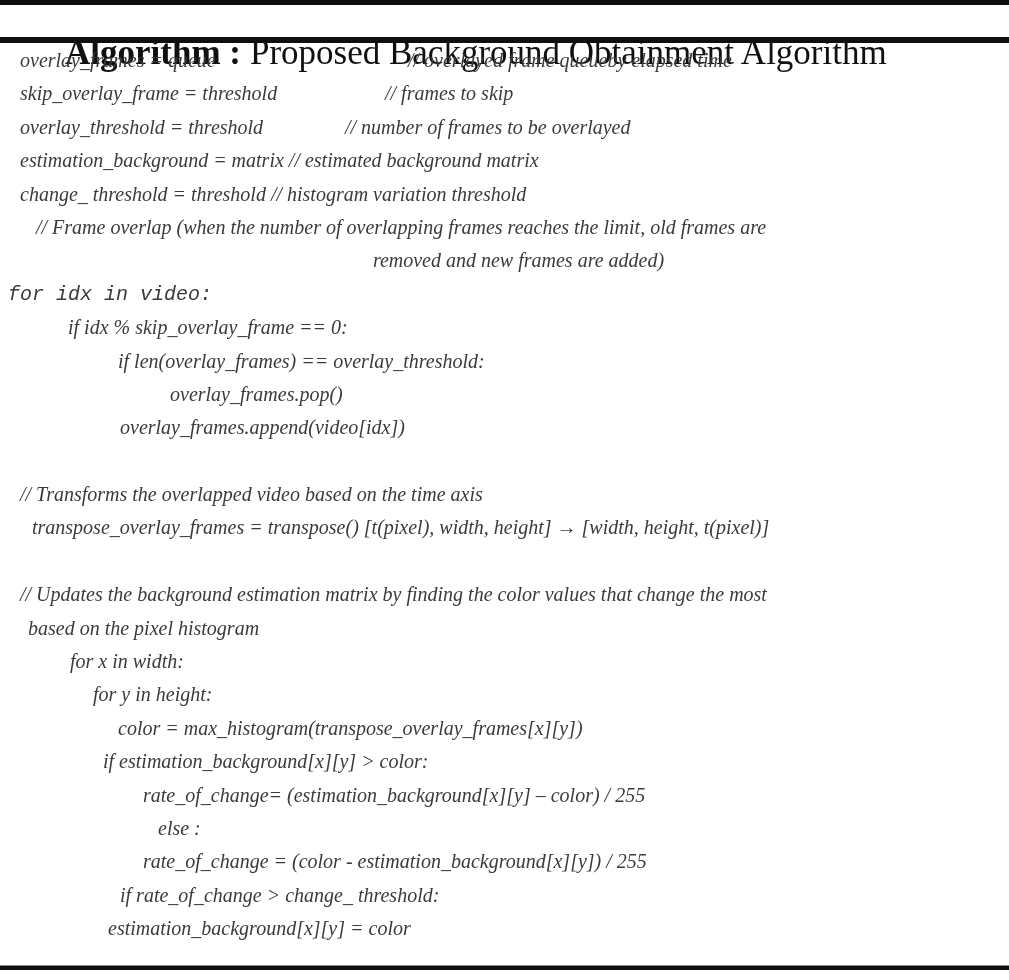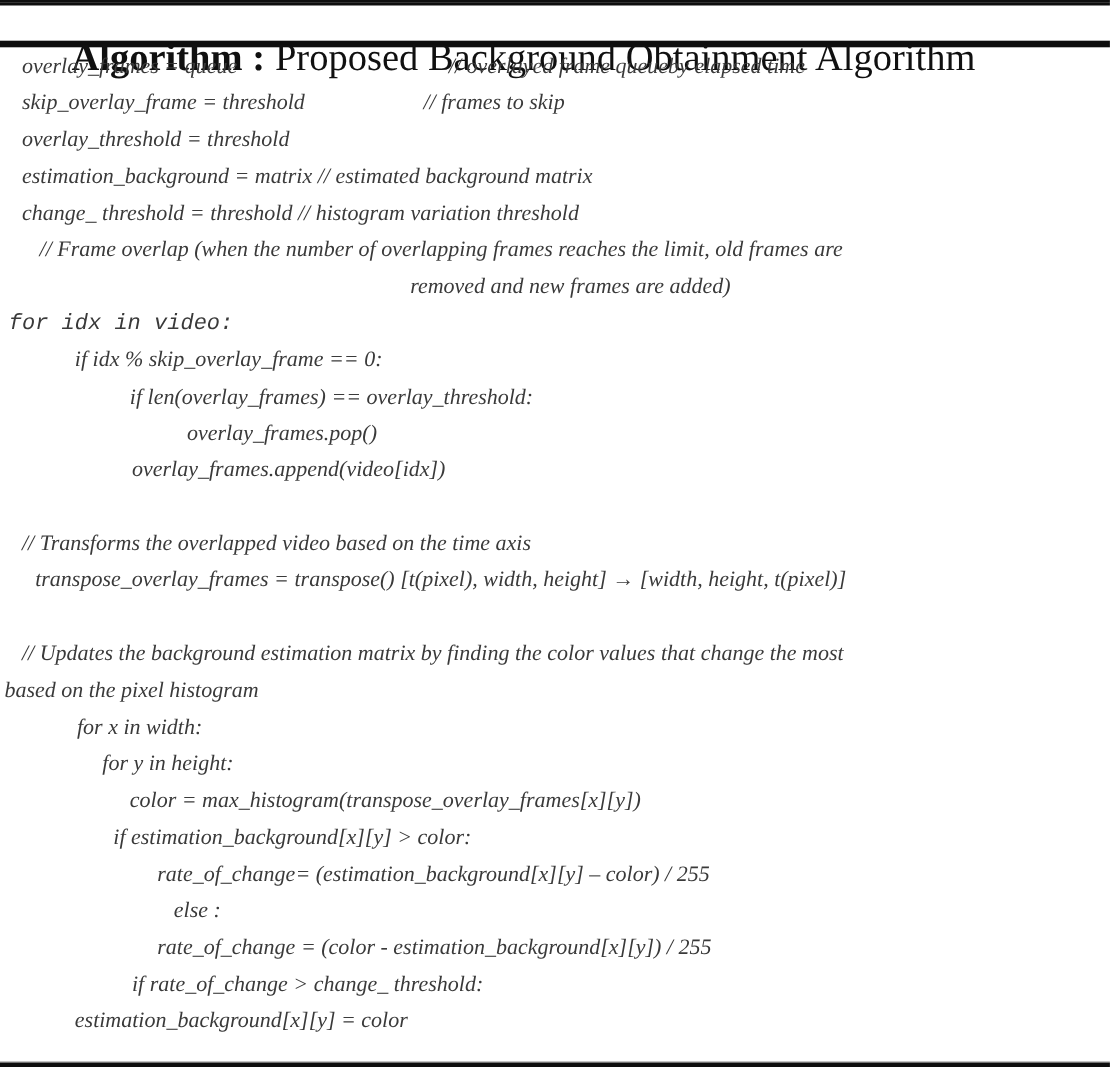"// number of frames to" span.code-comment { html: none -> <span>// number of frames to be overlayed</span> }
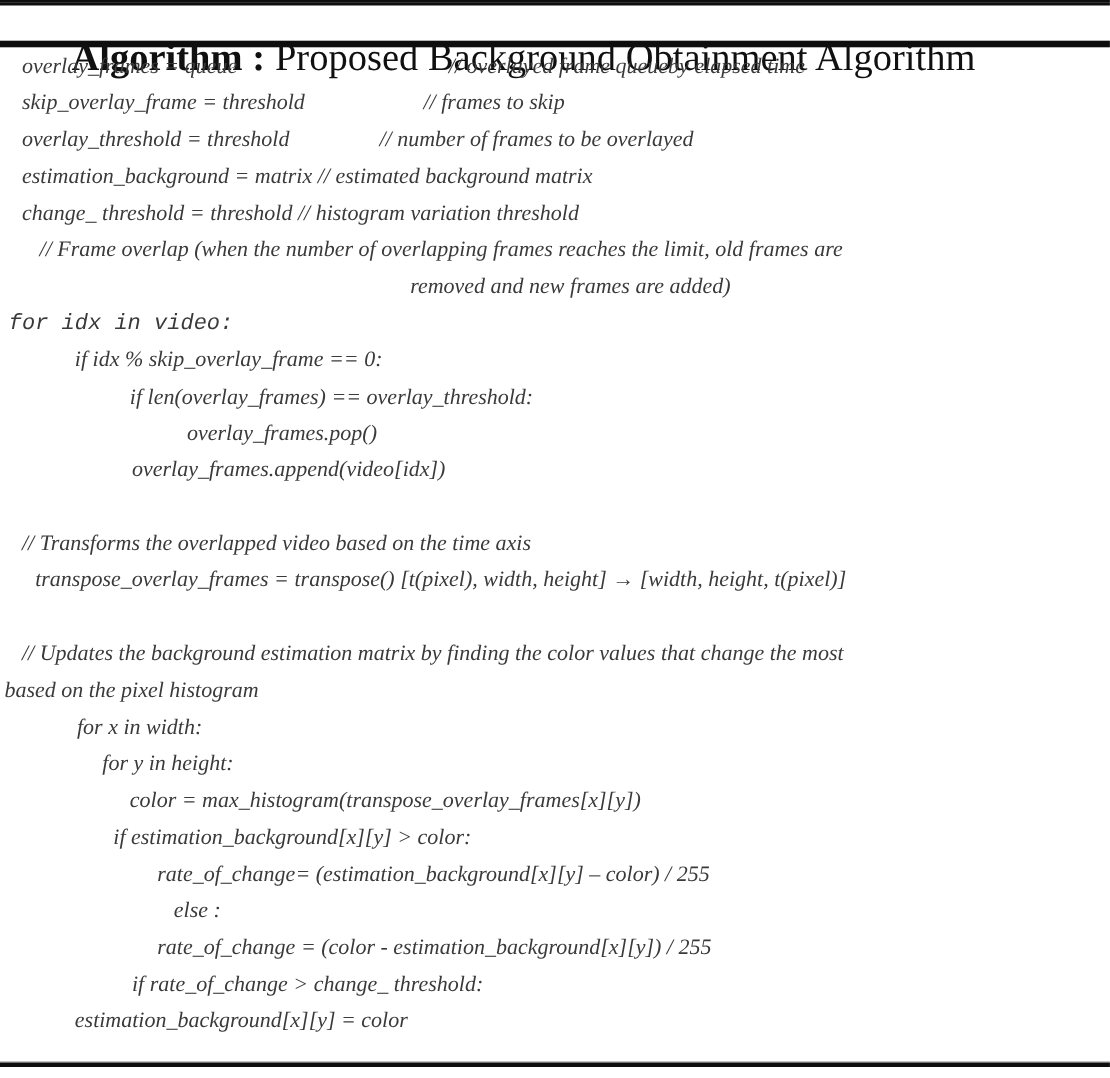"based on the pixel histogram" div.code-line { padding-left: 4px -> 28px }
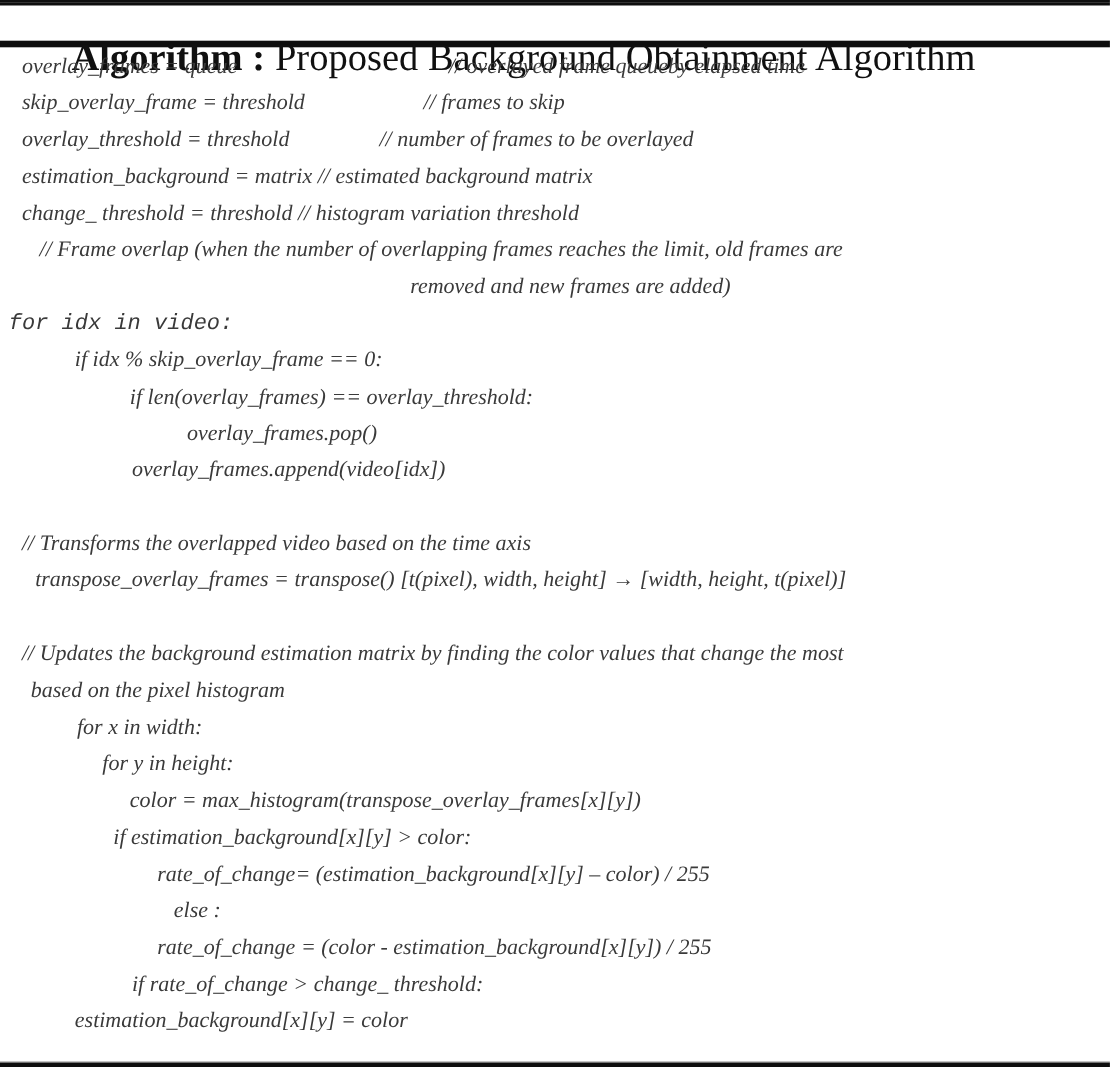"estimation_background[x][y] = color" div.code-line { padding-left: 68px -> 108px }
